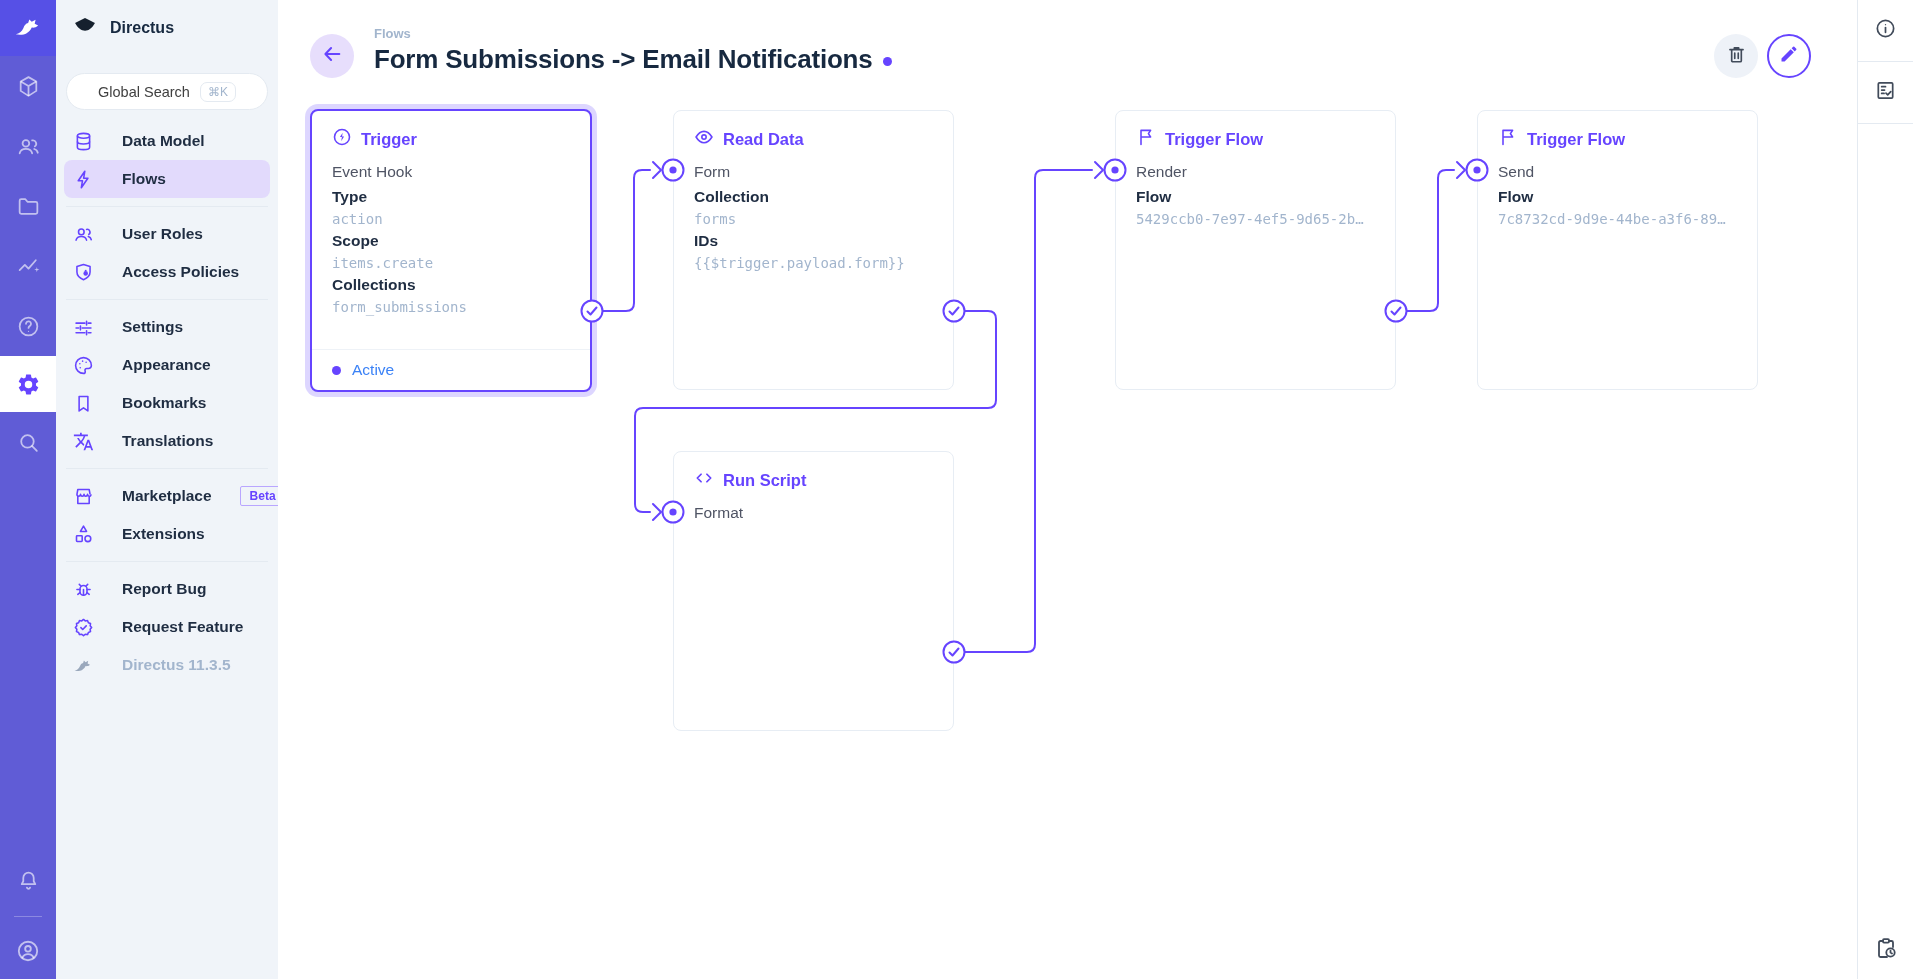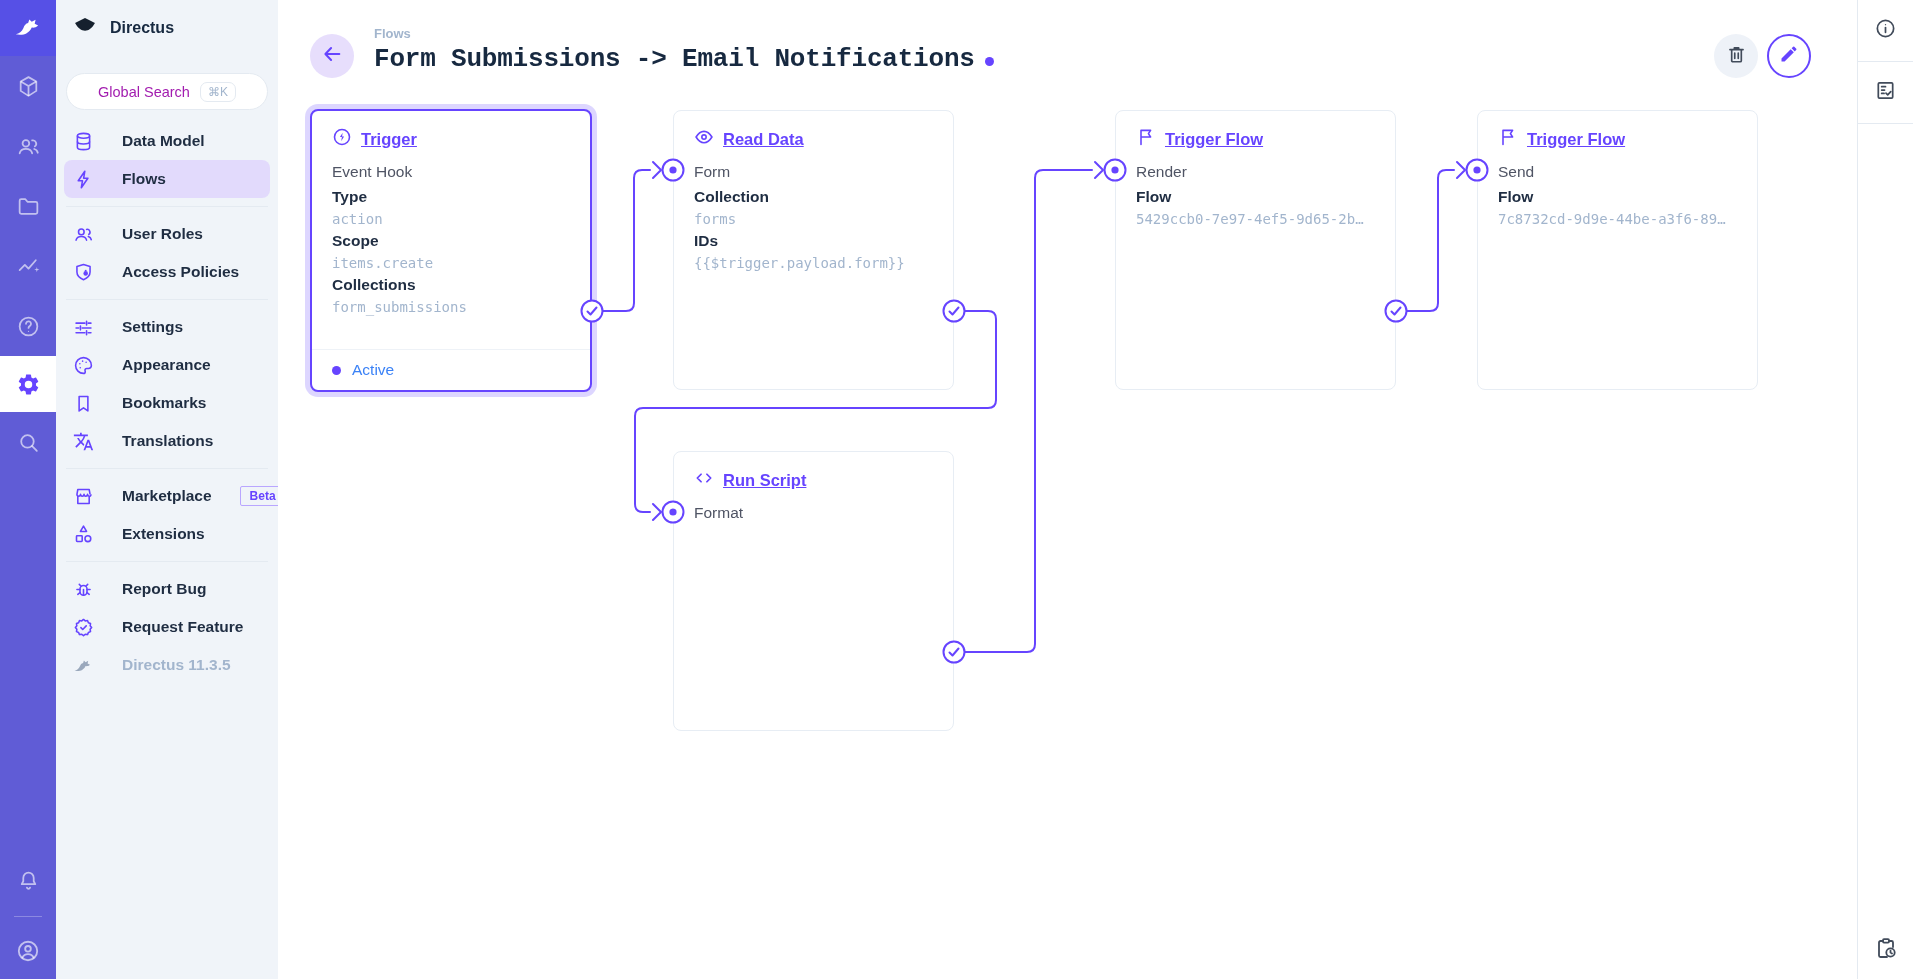"Form Submissions -> Email Notifications" .page-title-row { font-family: Liberation Mono, monospace -> none }
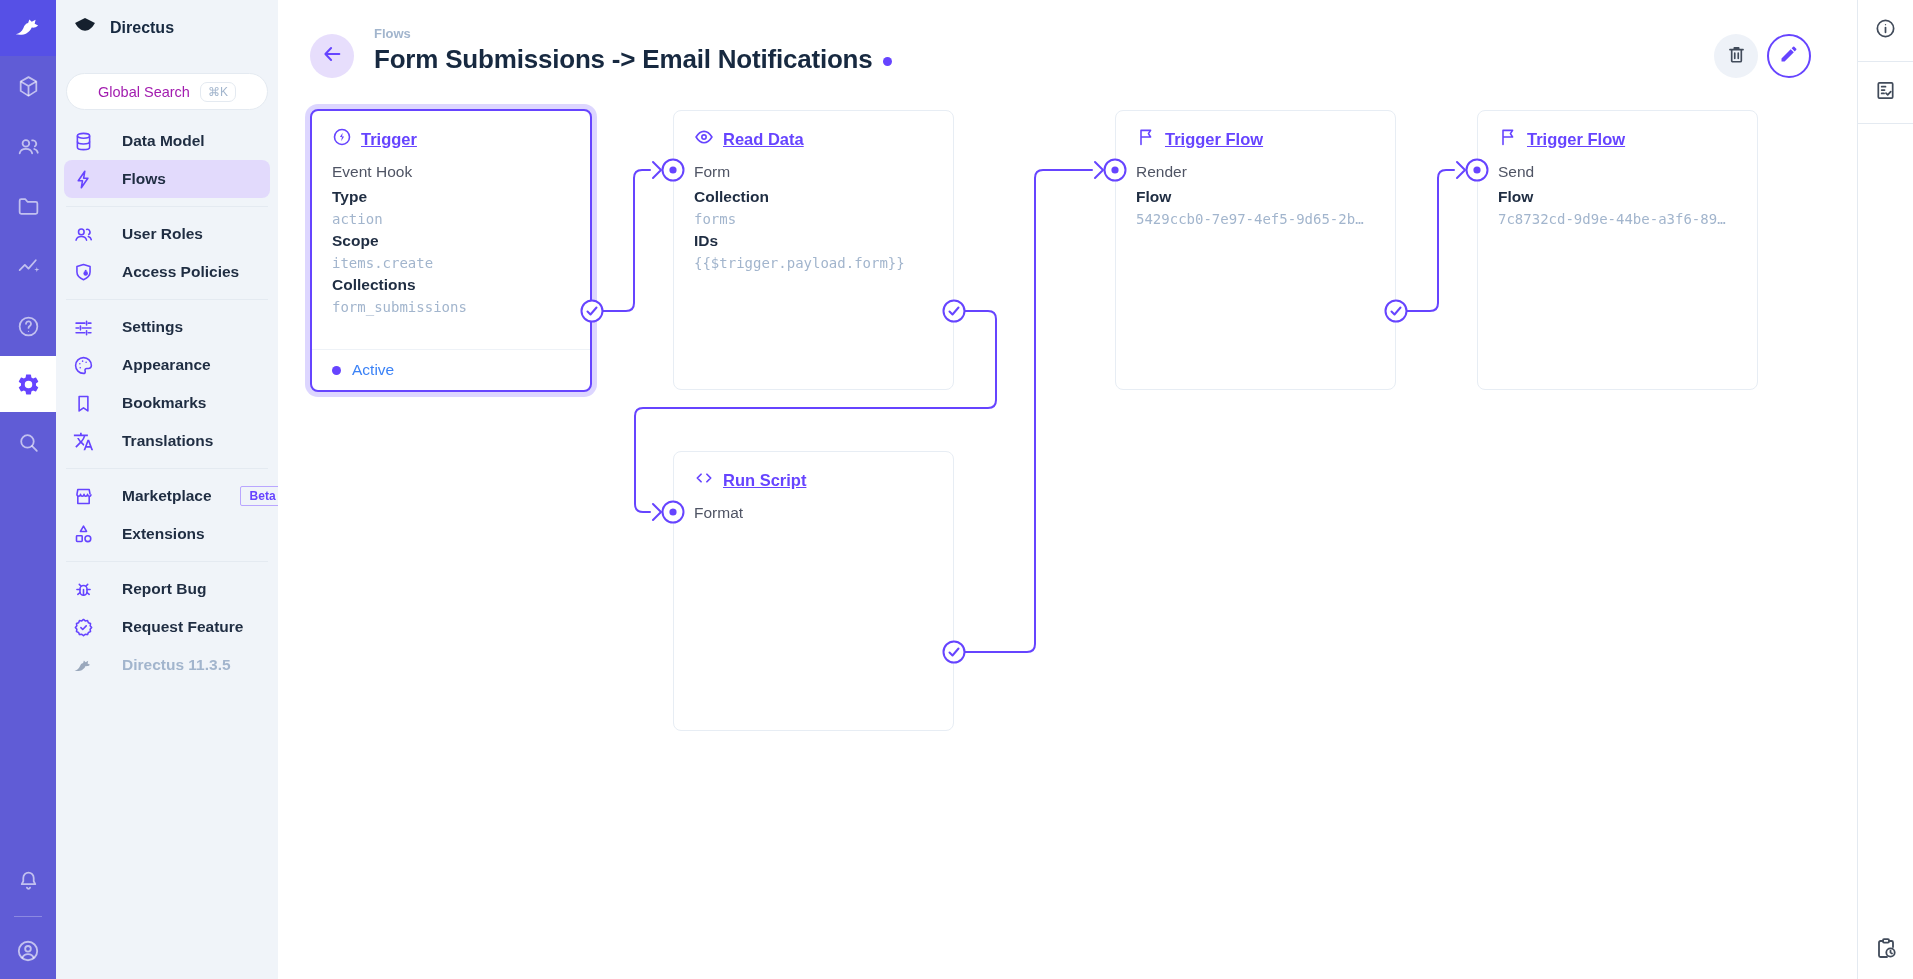"Global Search" .search-placeholder { color: #a21caf -> #404040 }
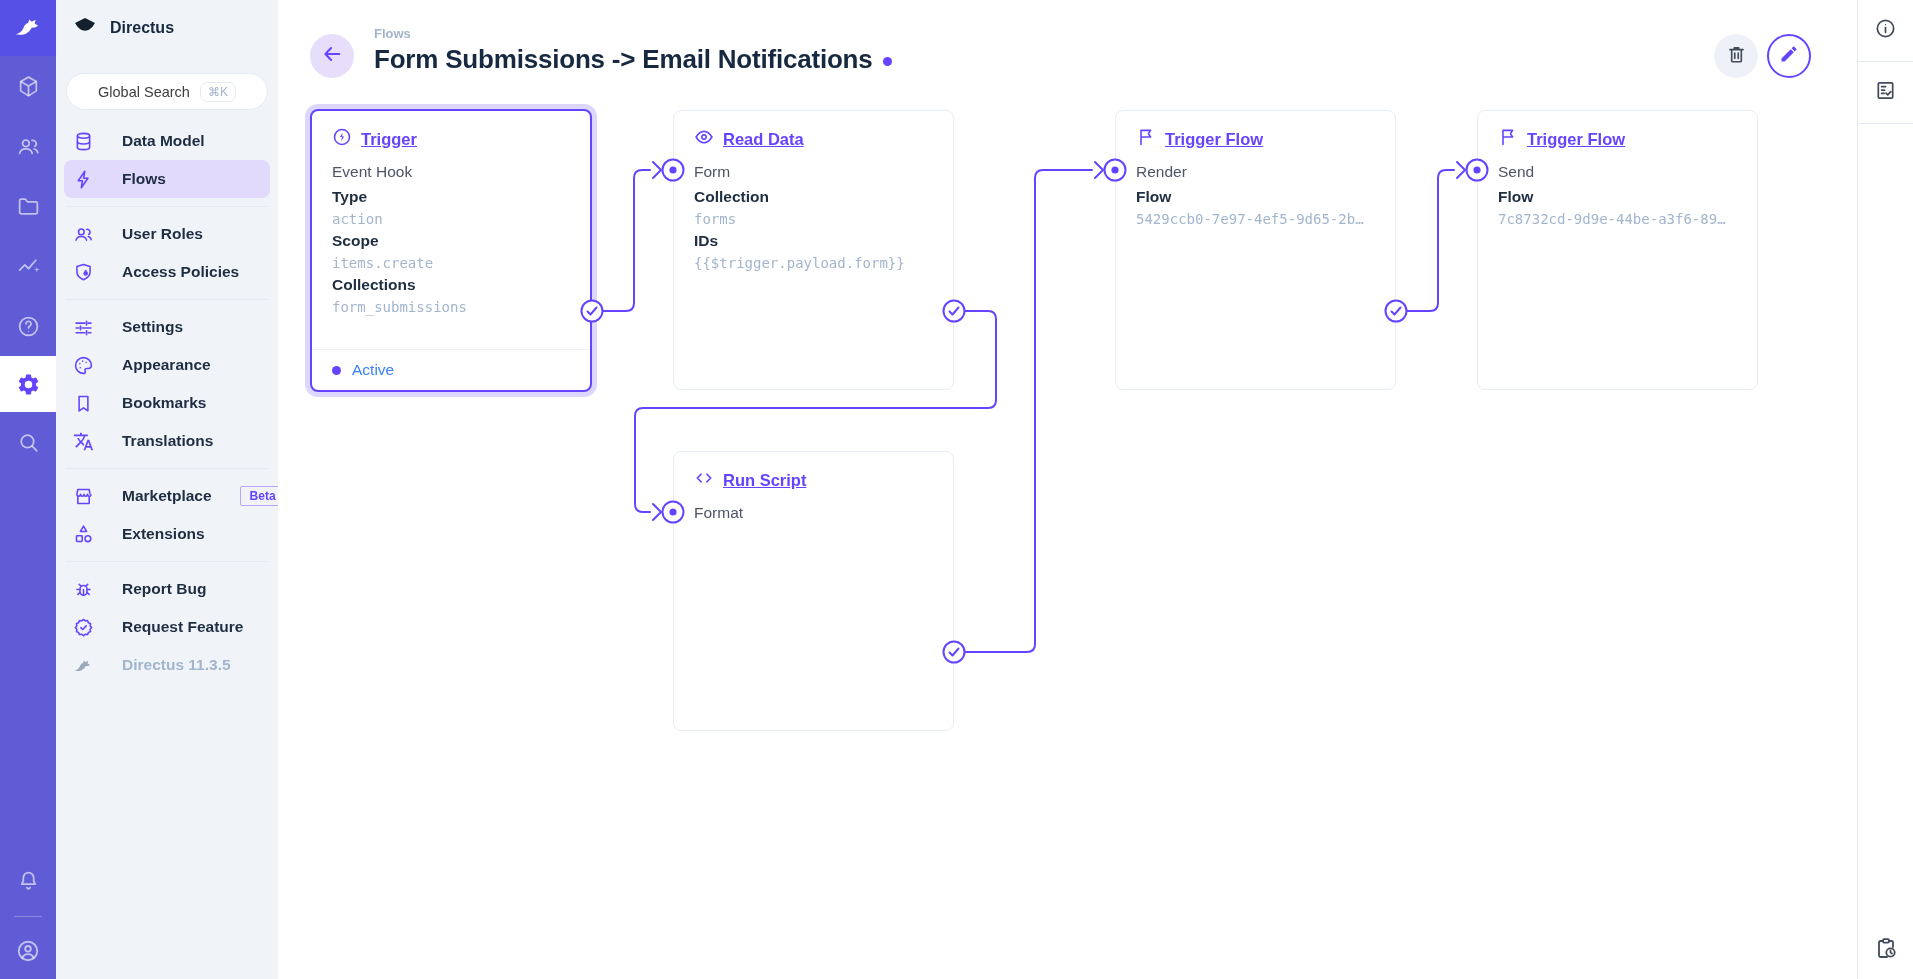"Trigger" .card-header { text-decoration: underline -> none }
